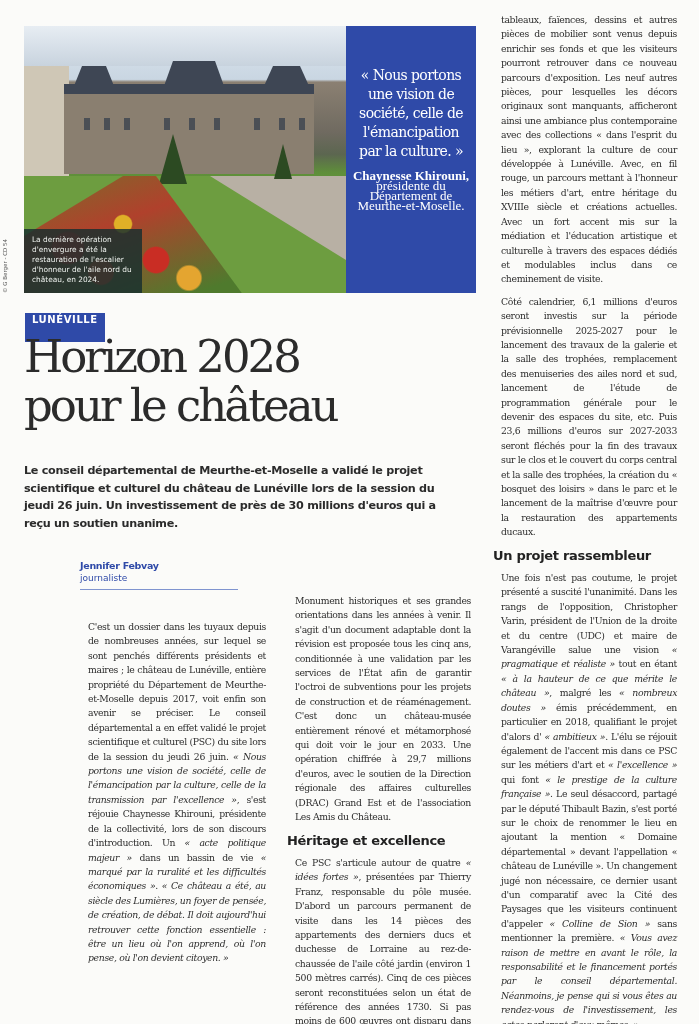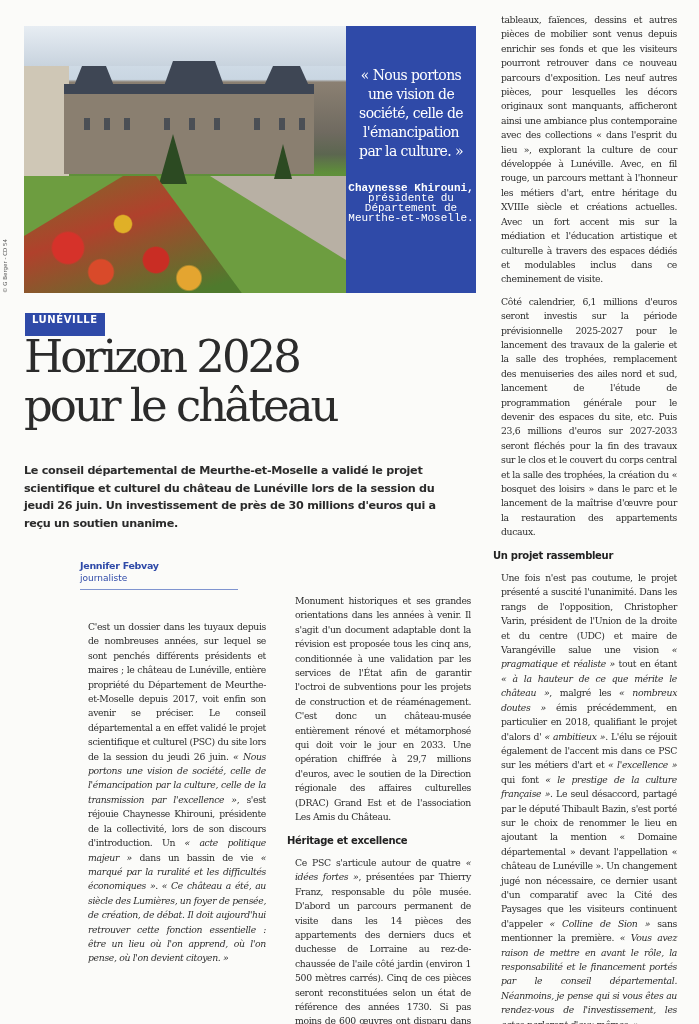"Chaynesse Khirouni," .quote-panel .who { font-family: Liberation Mono, monospace -> Liberation Serif, serif; font-size: 11px -> 13px; margin-top: 22px -> 10px }
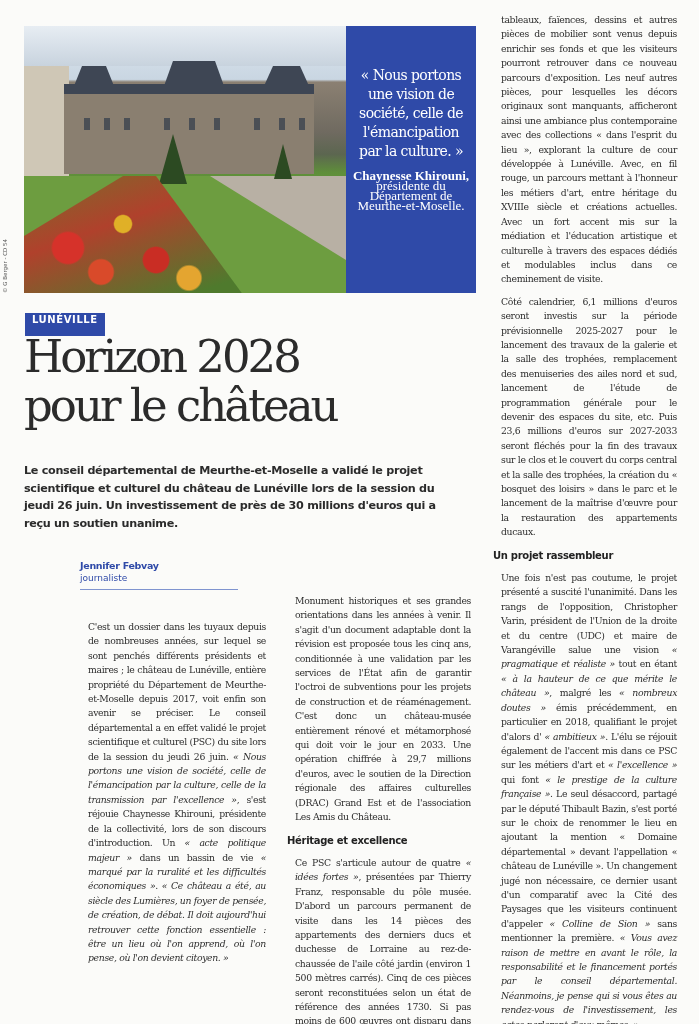"La dernière opération d'envergure a" div.caption-box { html: none -> <div>La dernière opération d'envergure a été la restauration de l'escalier d'honneur de l'aile nord du château, en 2024.</div> }
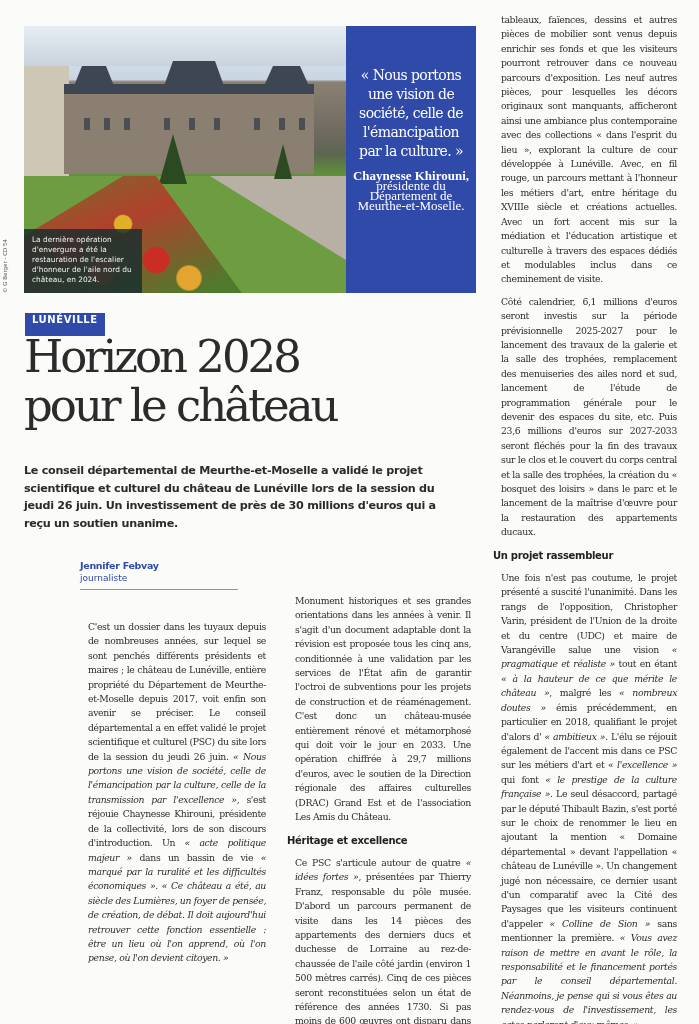"LUNÉVILLE" .tag { padding: 1px 7px 11px 7px -> 1px 7px 17px 7px }
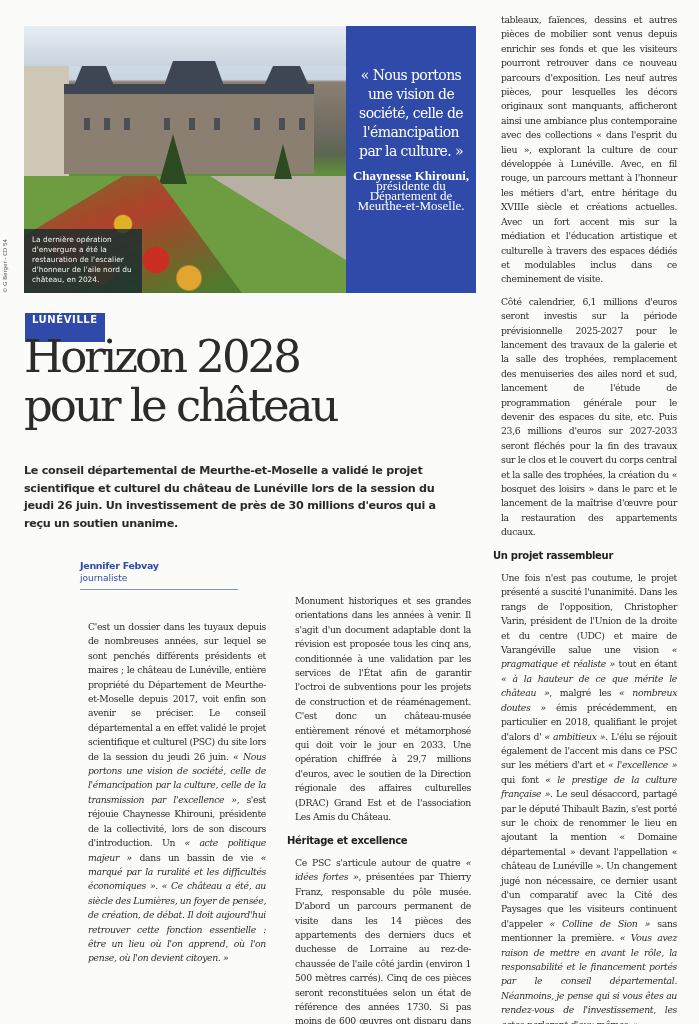"Un projet rassembleur" .col .sub { font-size: 10px -> 13px }
